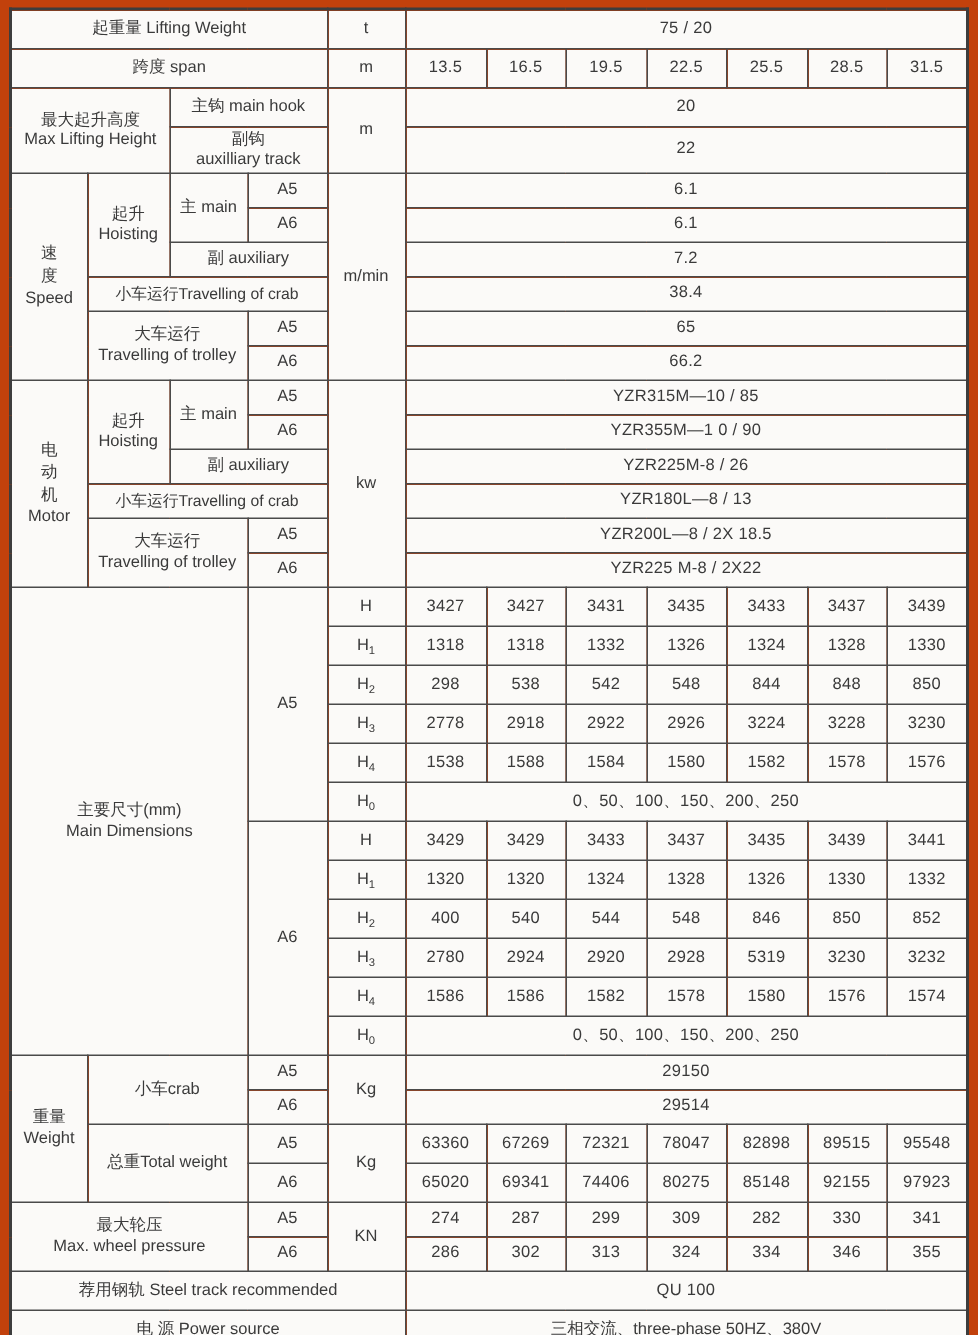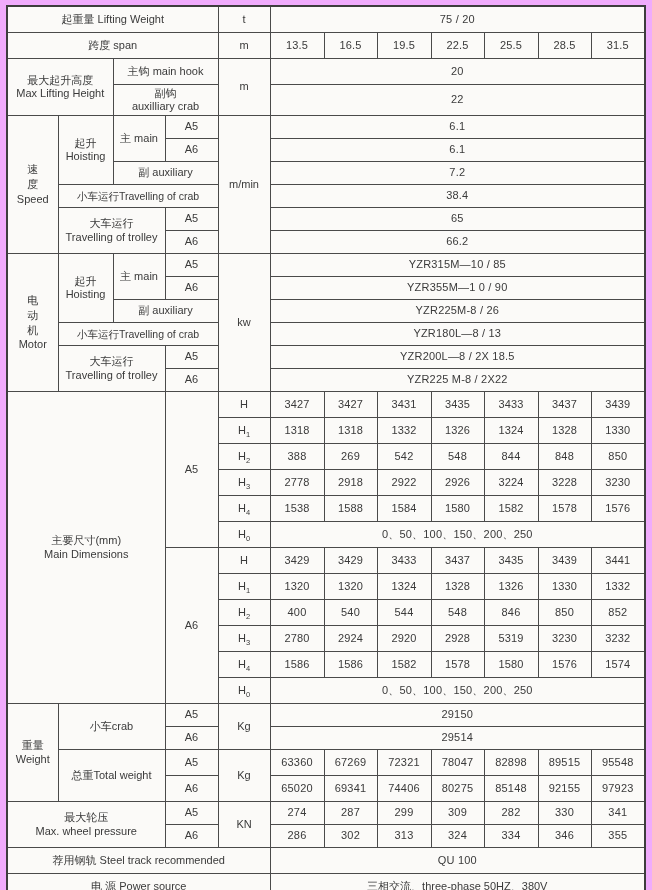"起重量 Lifting Weight" .sheet { background: #f0abfc -> #c2410c }
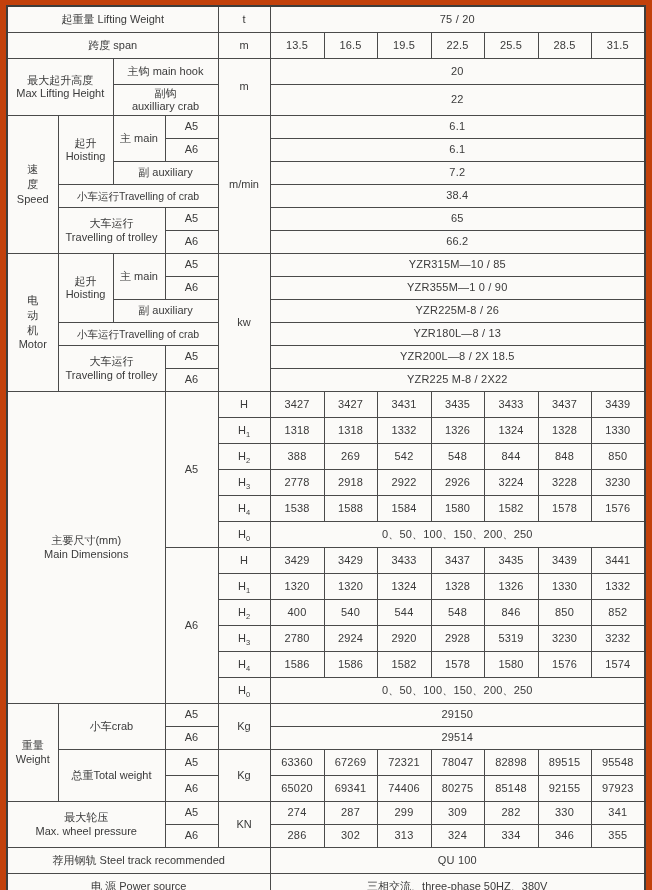"auxilliary crab" span { text: crab -> track }
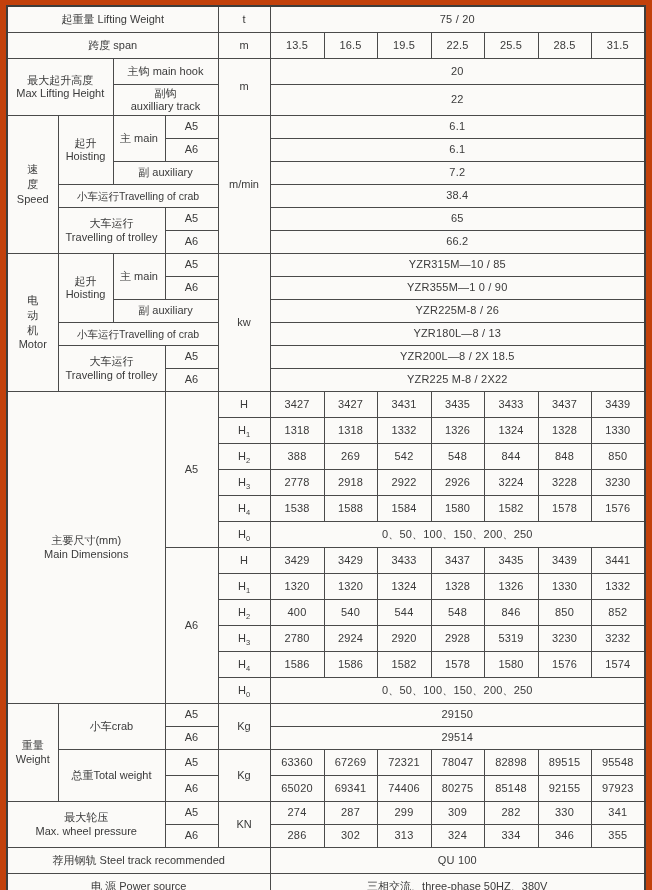"388" td.num { text: 388 -> 298 }
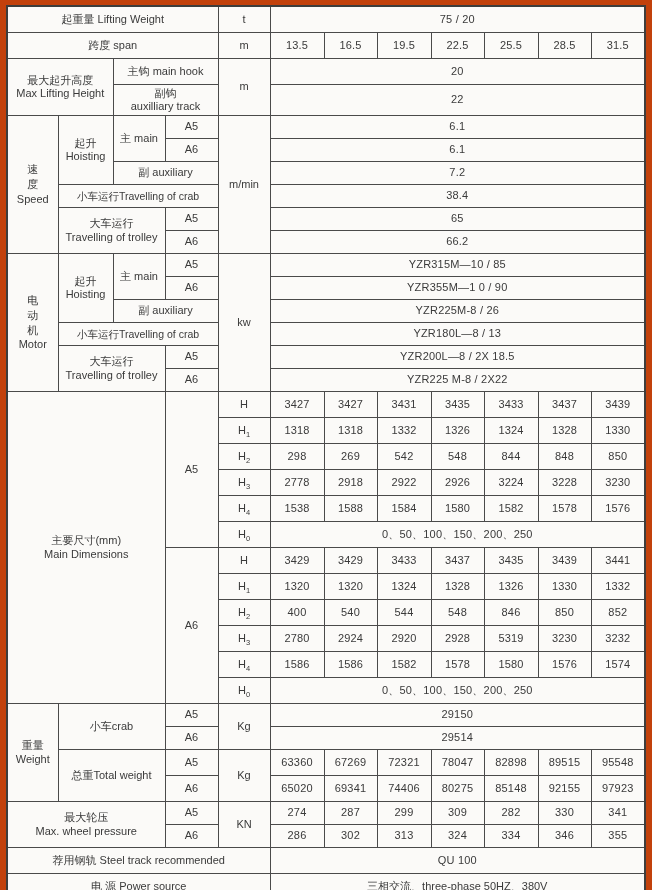"269" td.num { text: 269 -> 538 }
